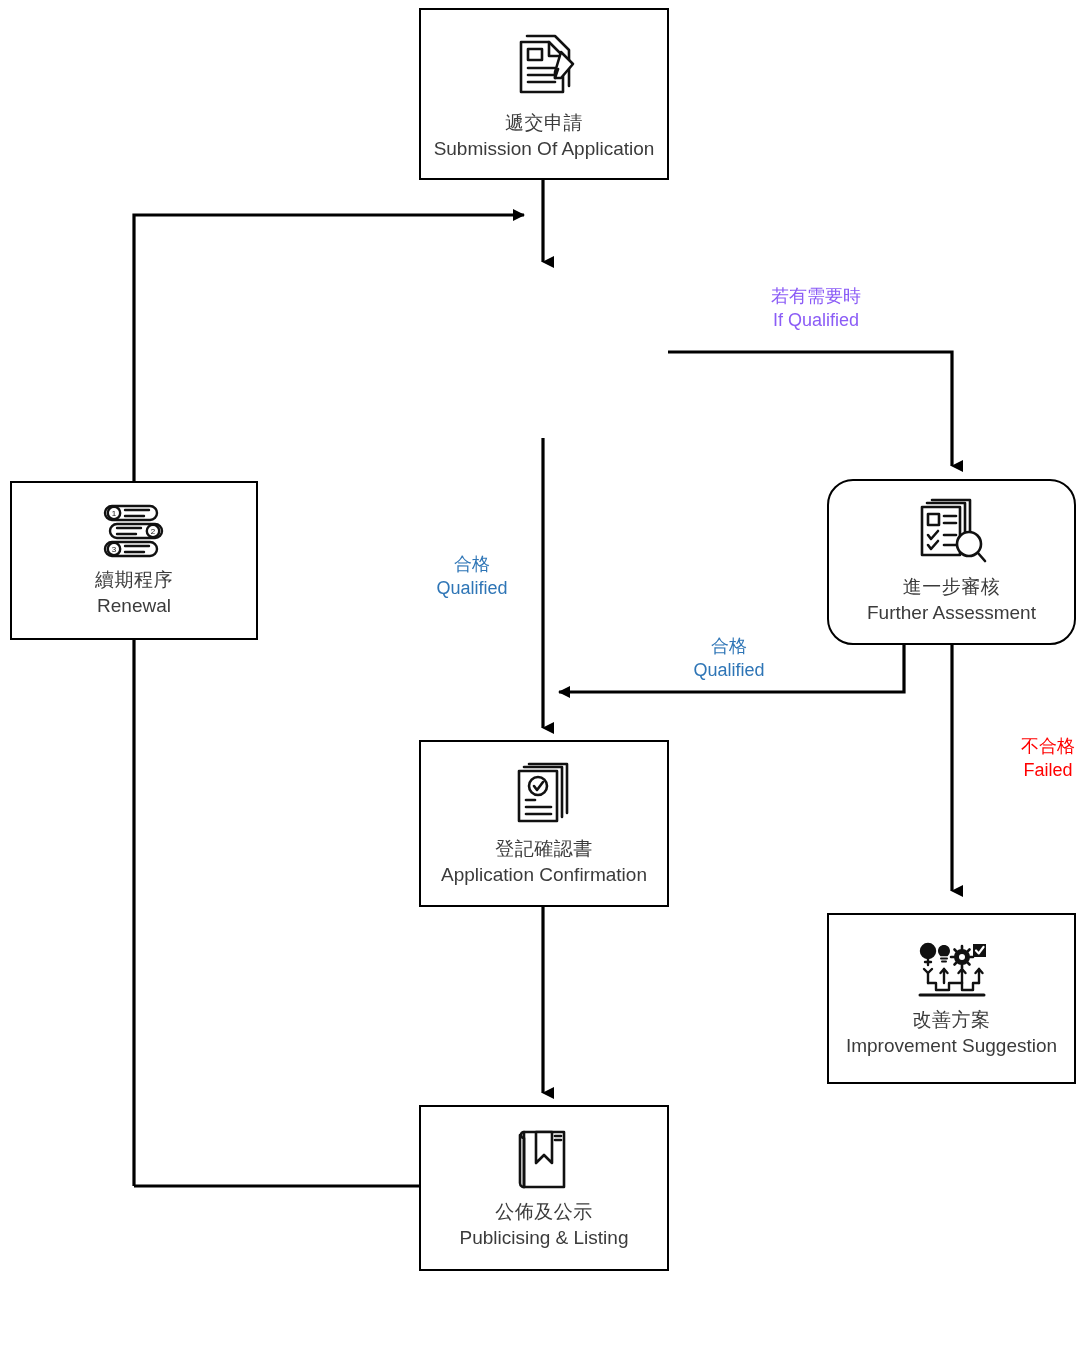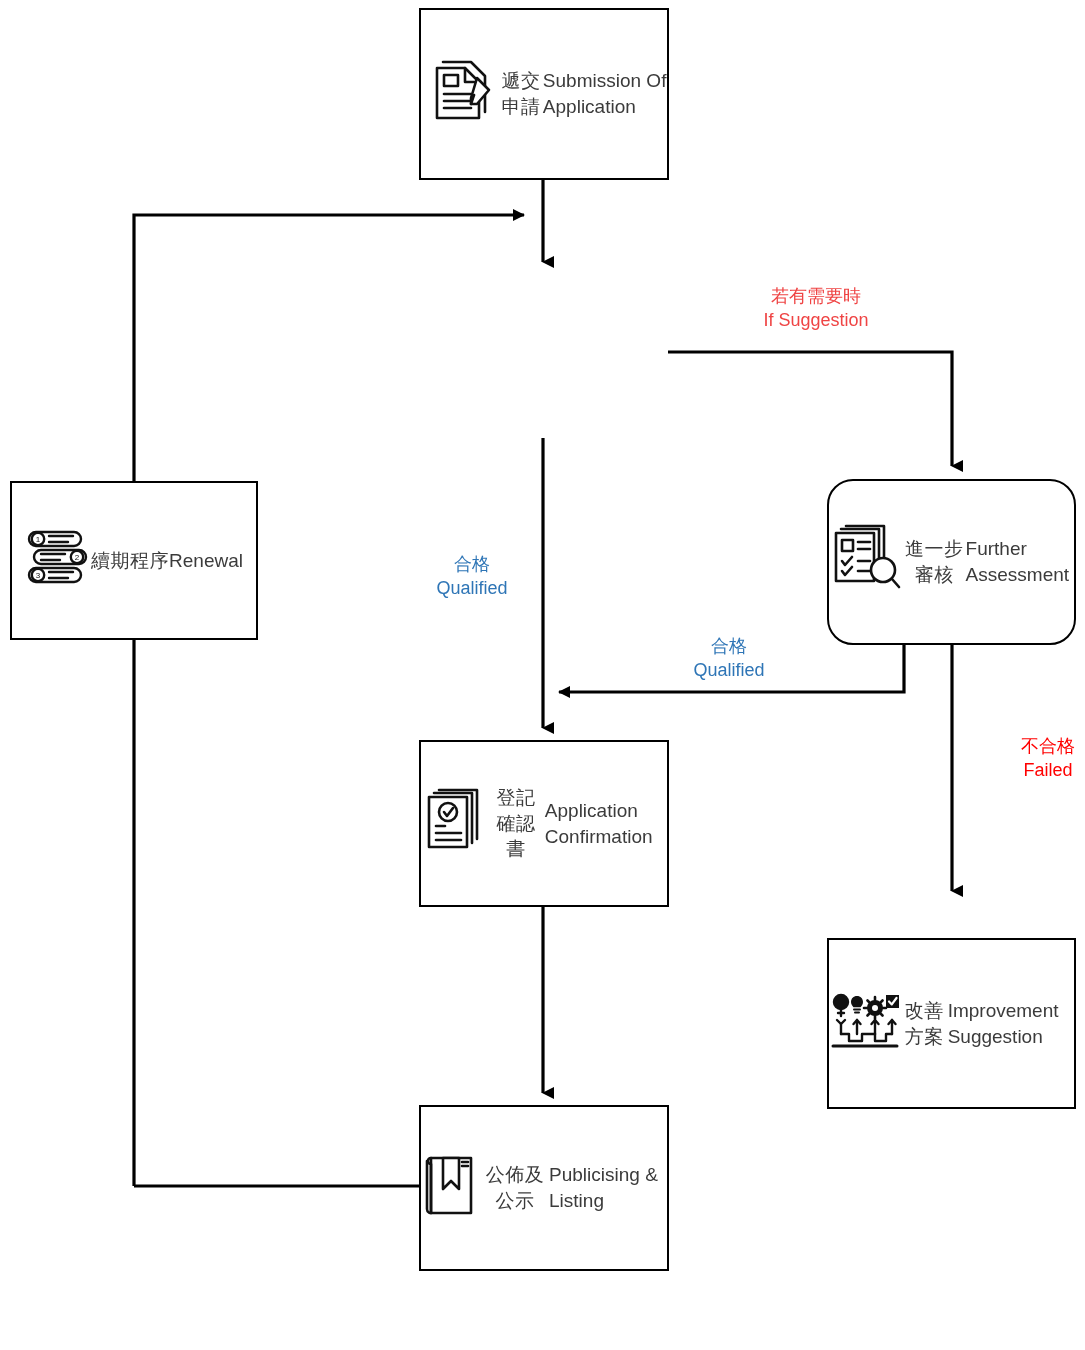"遞交申請" .node { flex-direction: row -> column }
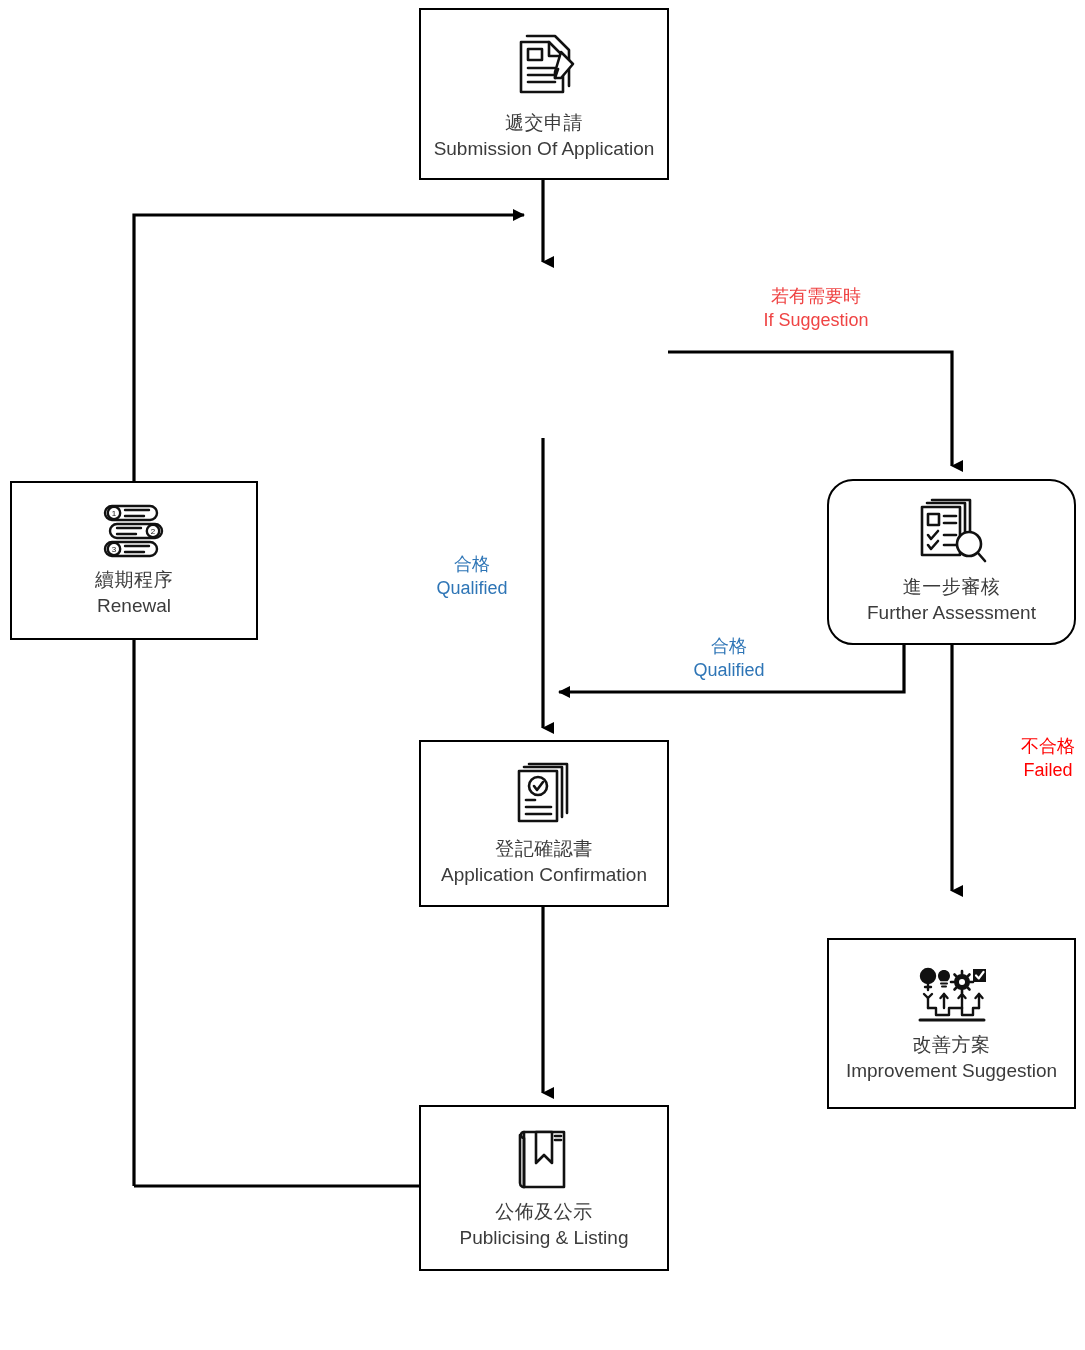"若有需要時" .lbl-neutral { color: #ef4444 -> #8b5cf6 }
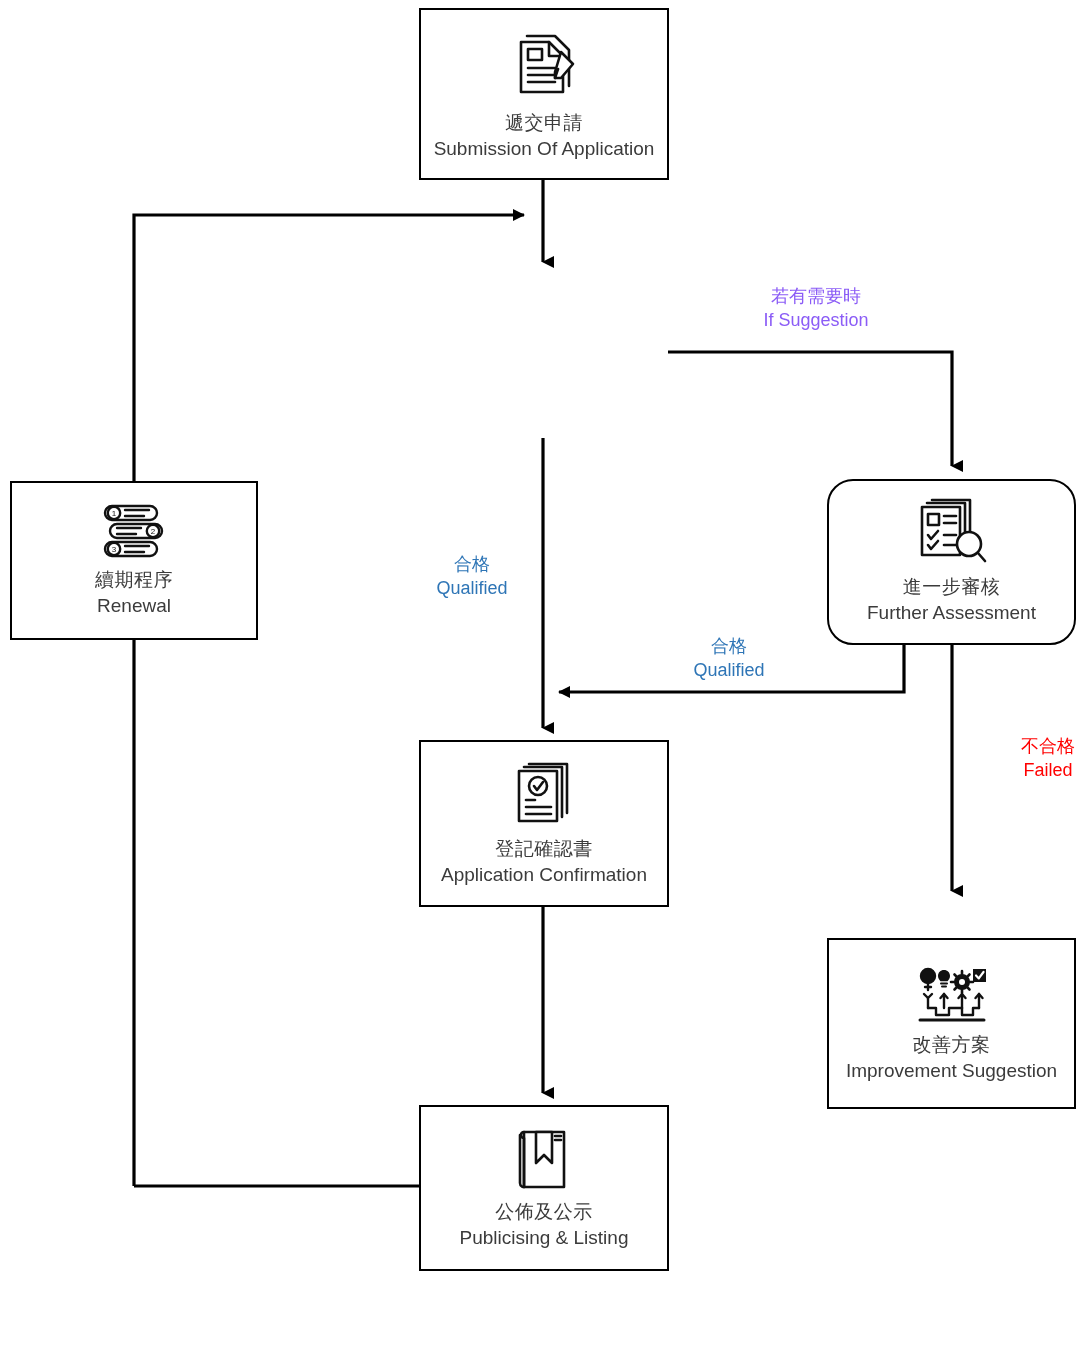"If Suggestion" span.en { text: Suggestion -> Qualified }
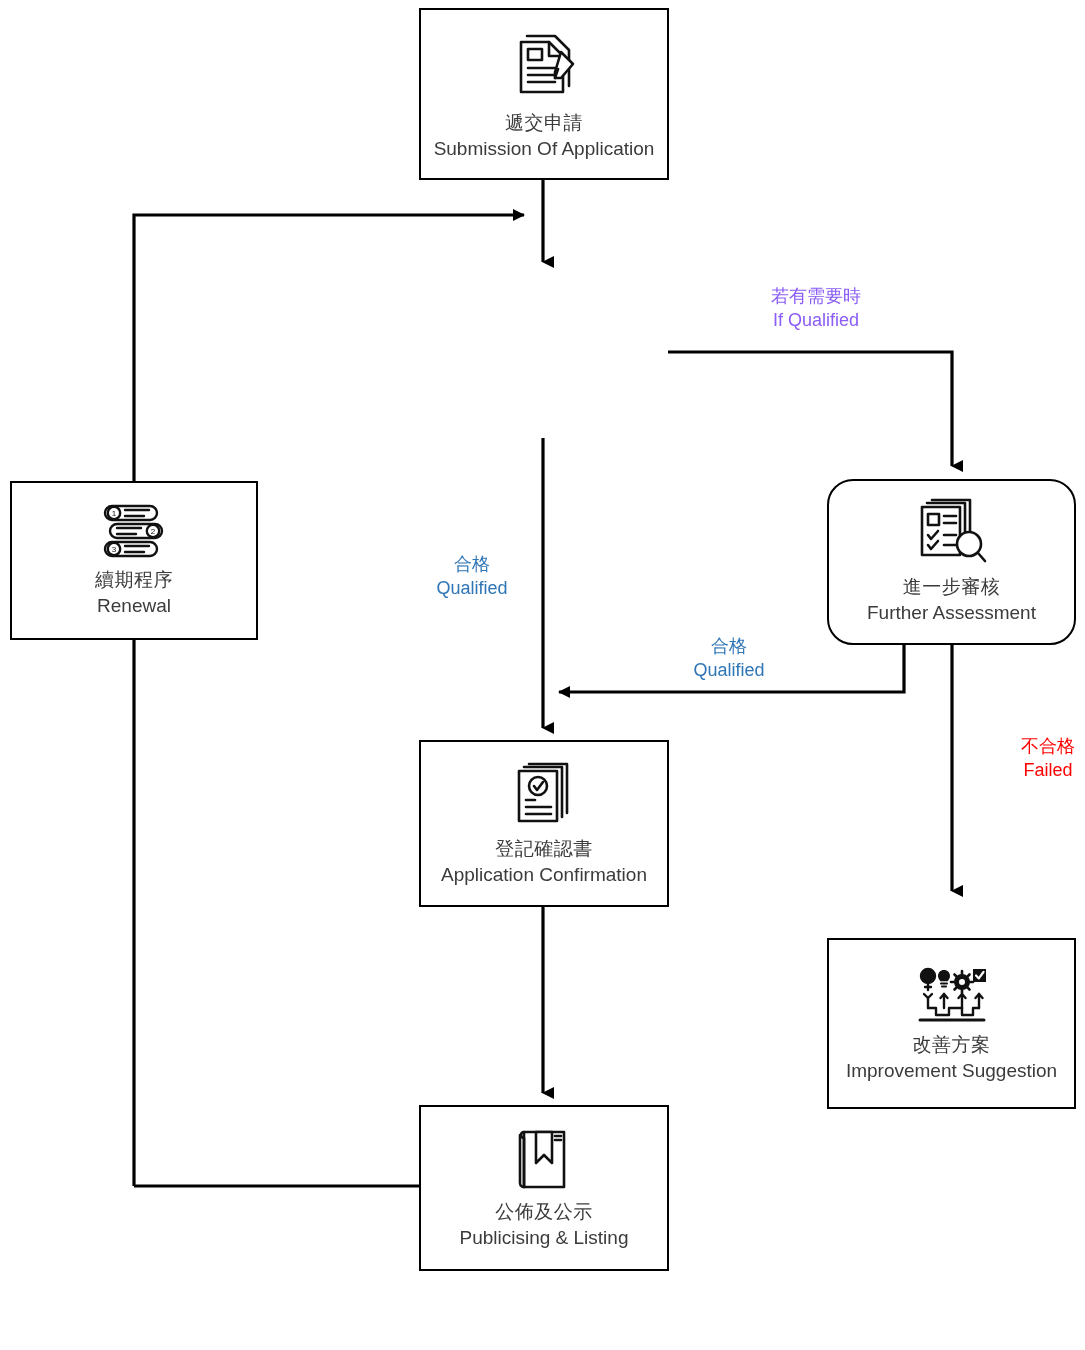"改善方案" div.node { top: 938px -> 913px }
